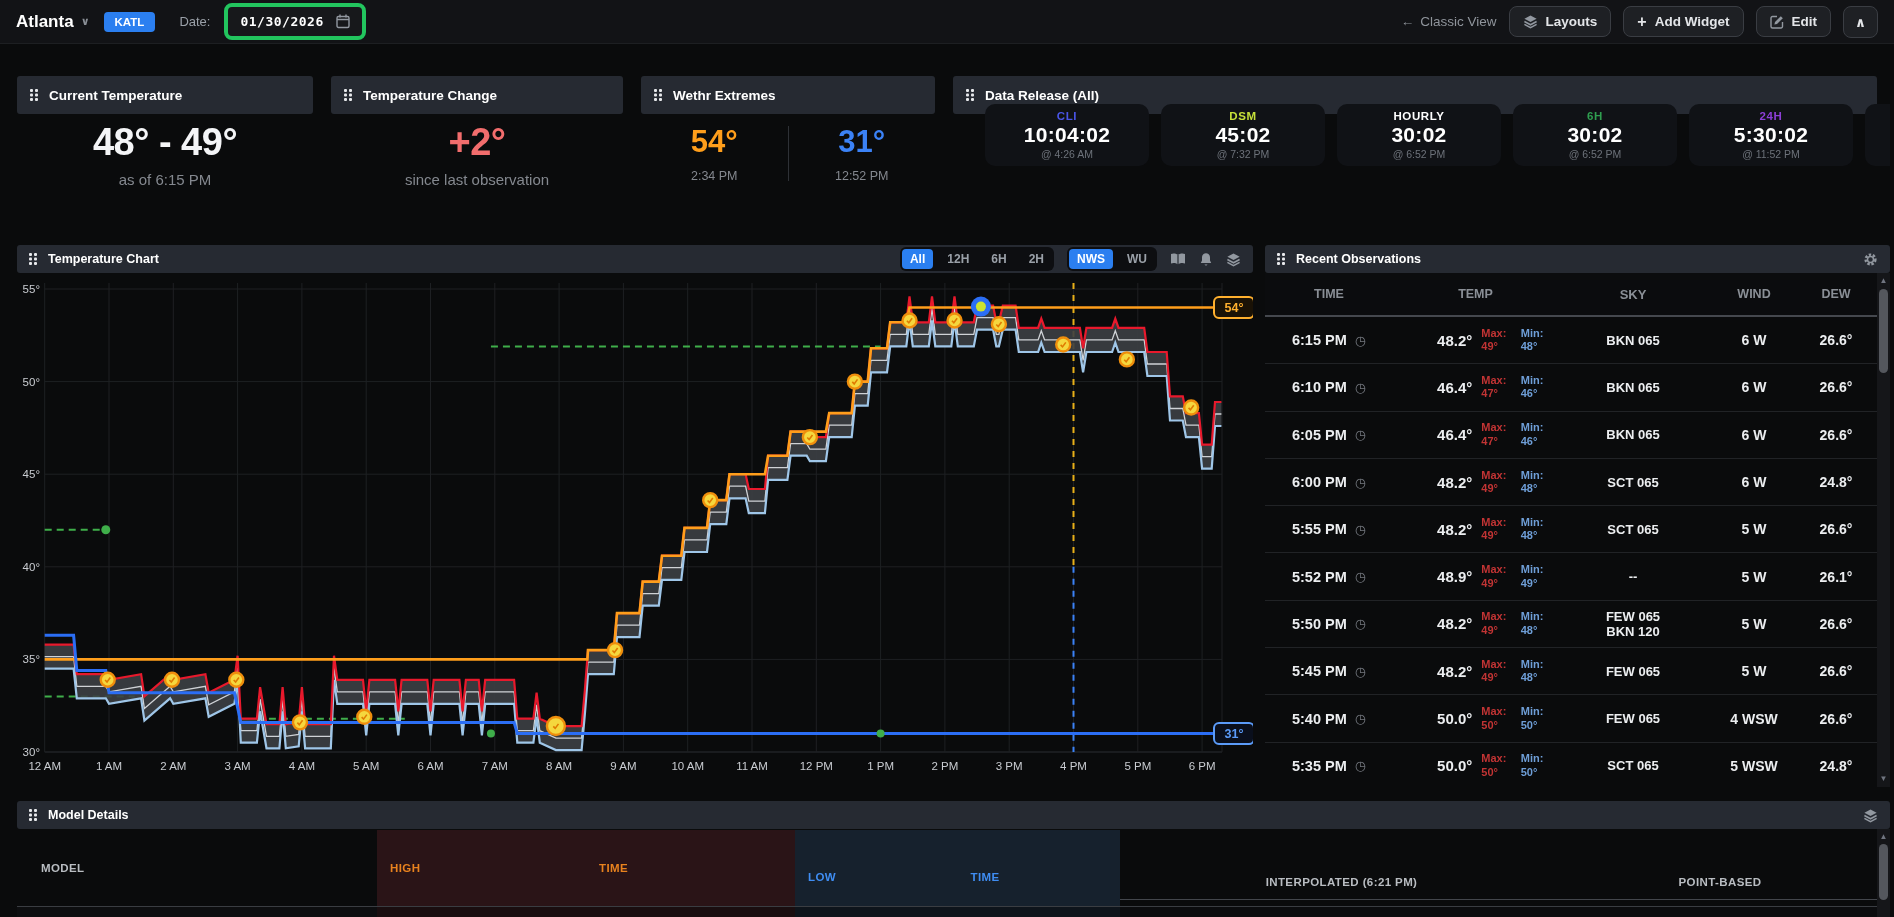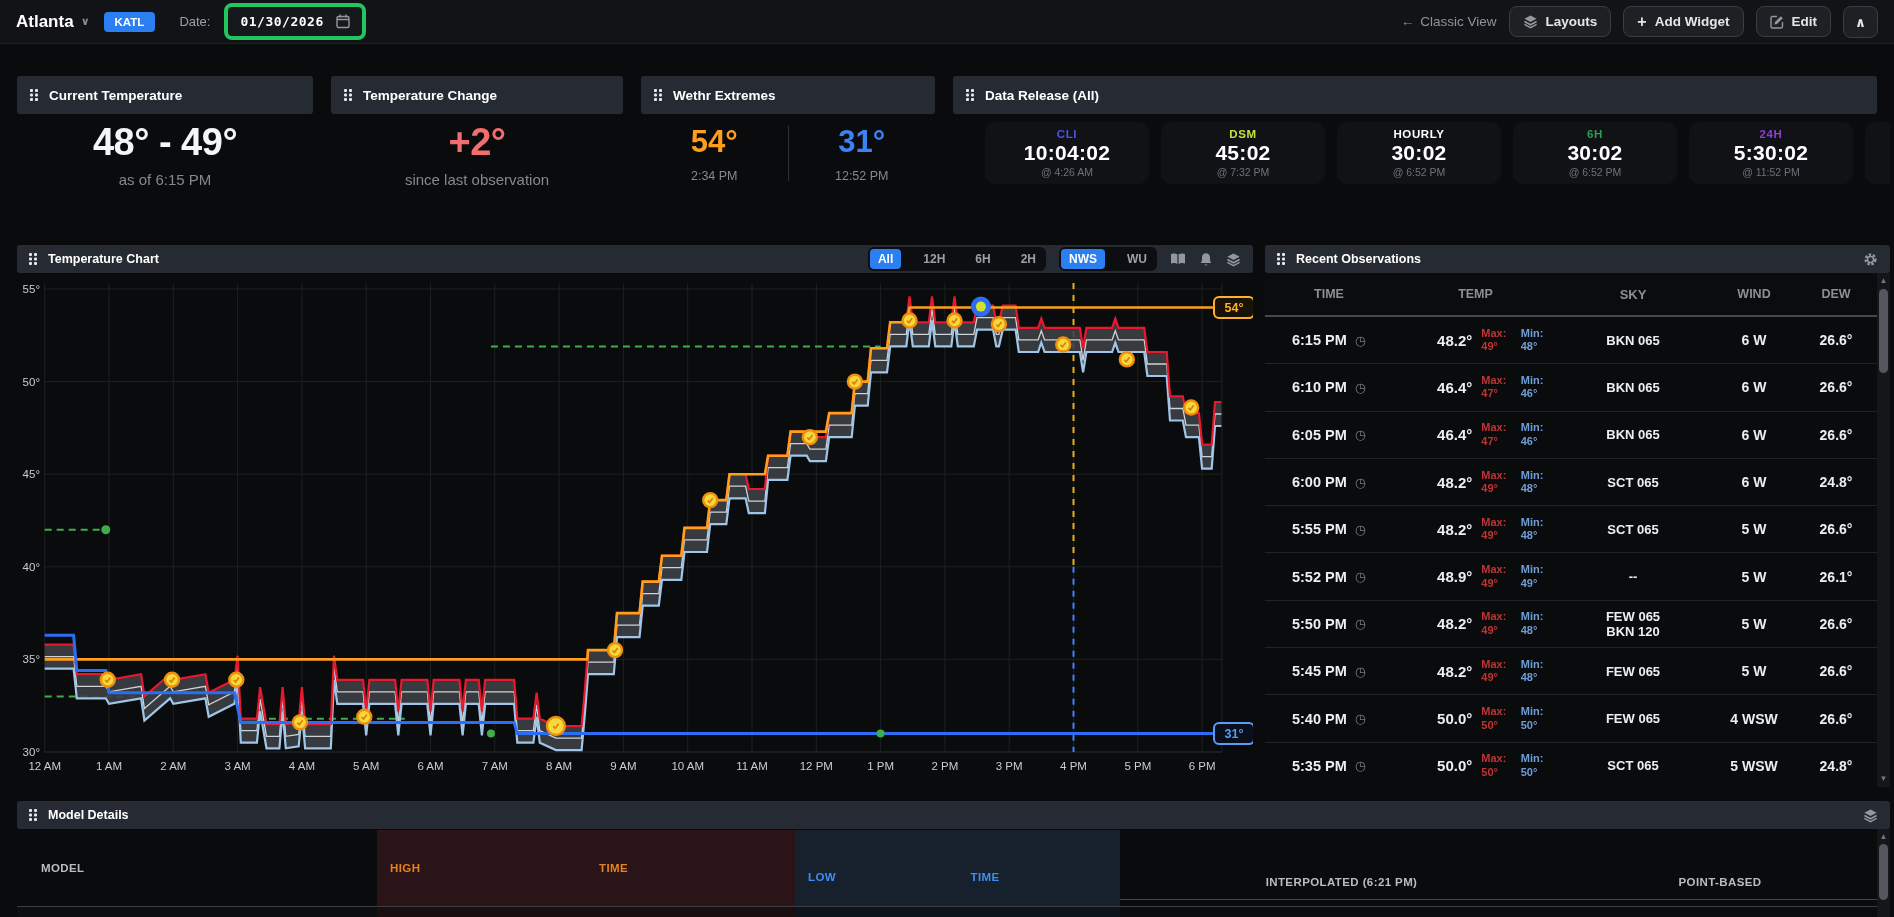"CLI" #cards { top: 122px -> 104px }
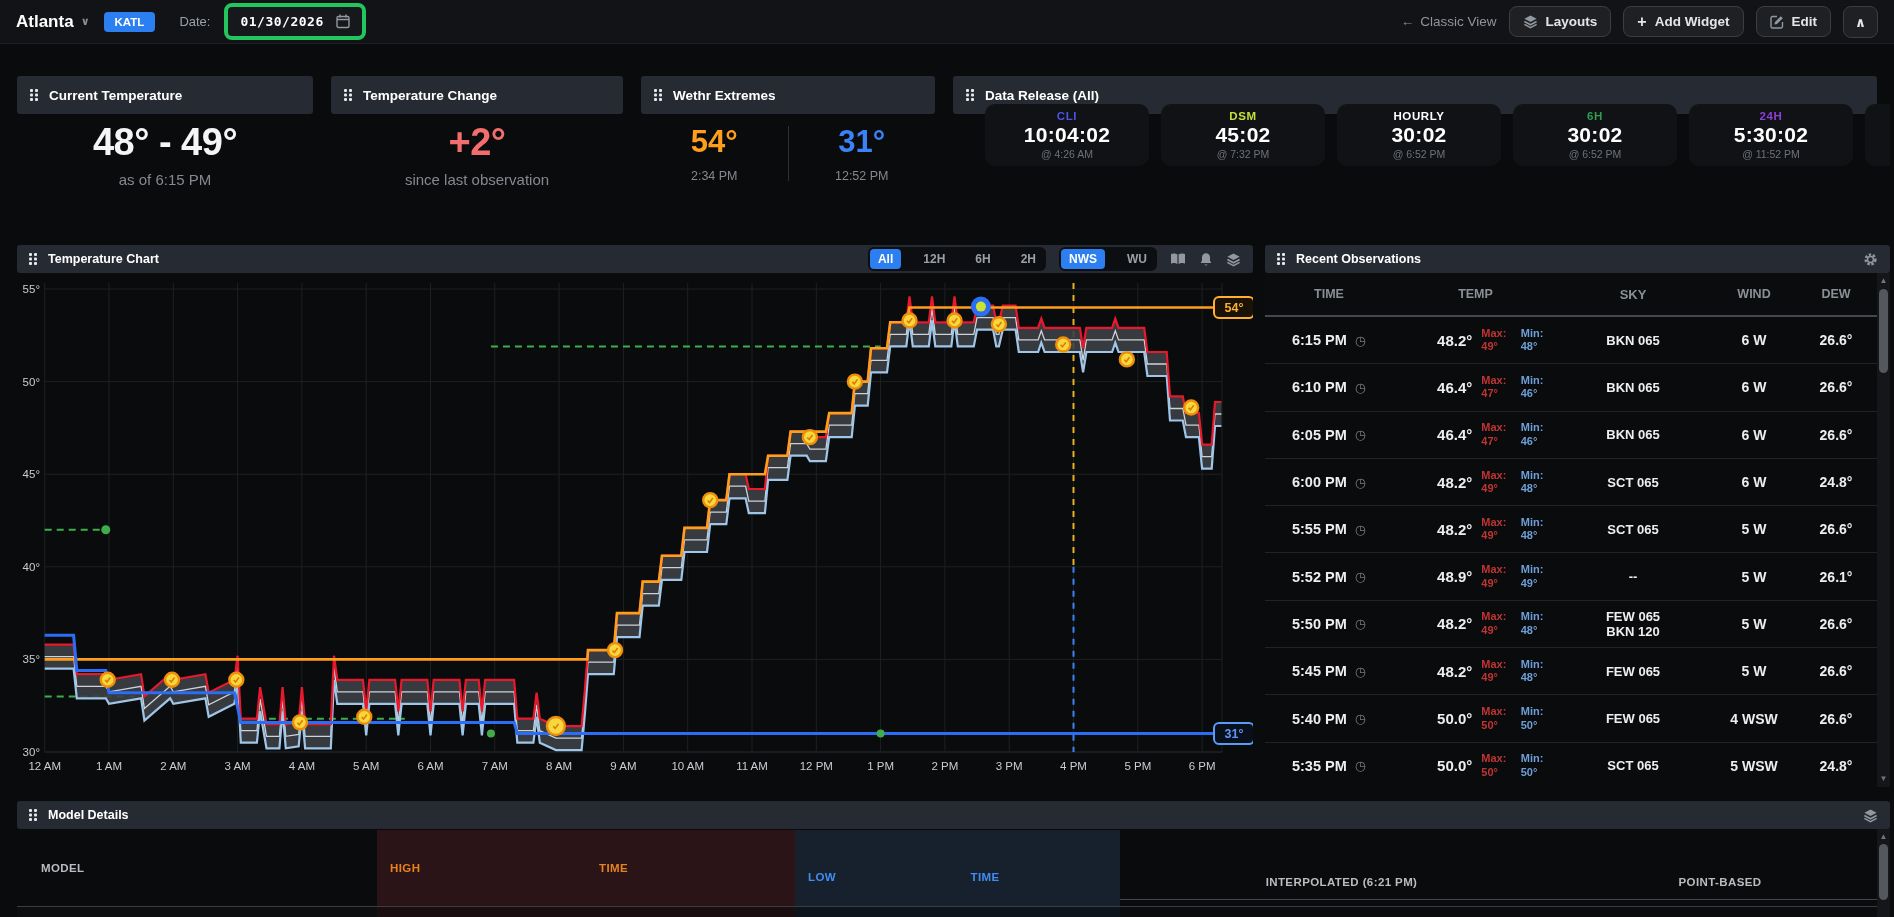"All" .btng { gap: 14px -> 6px }
